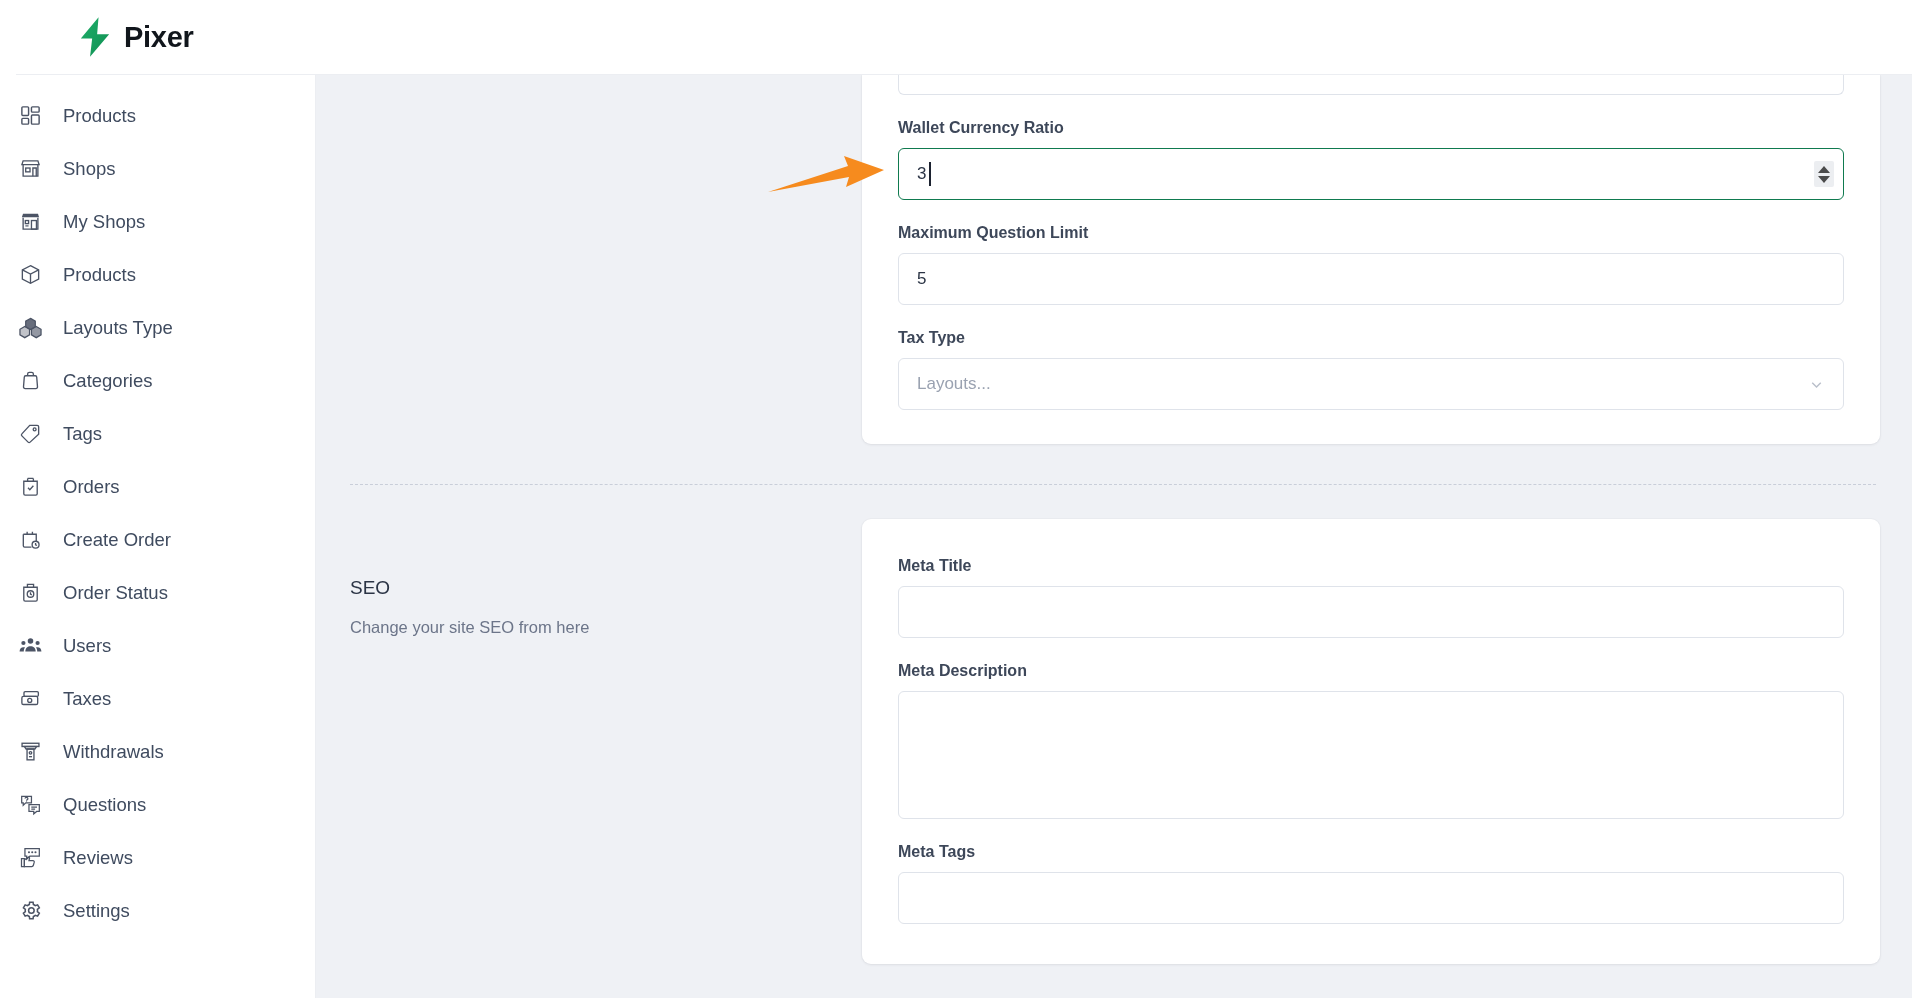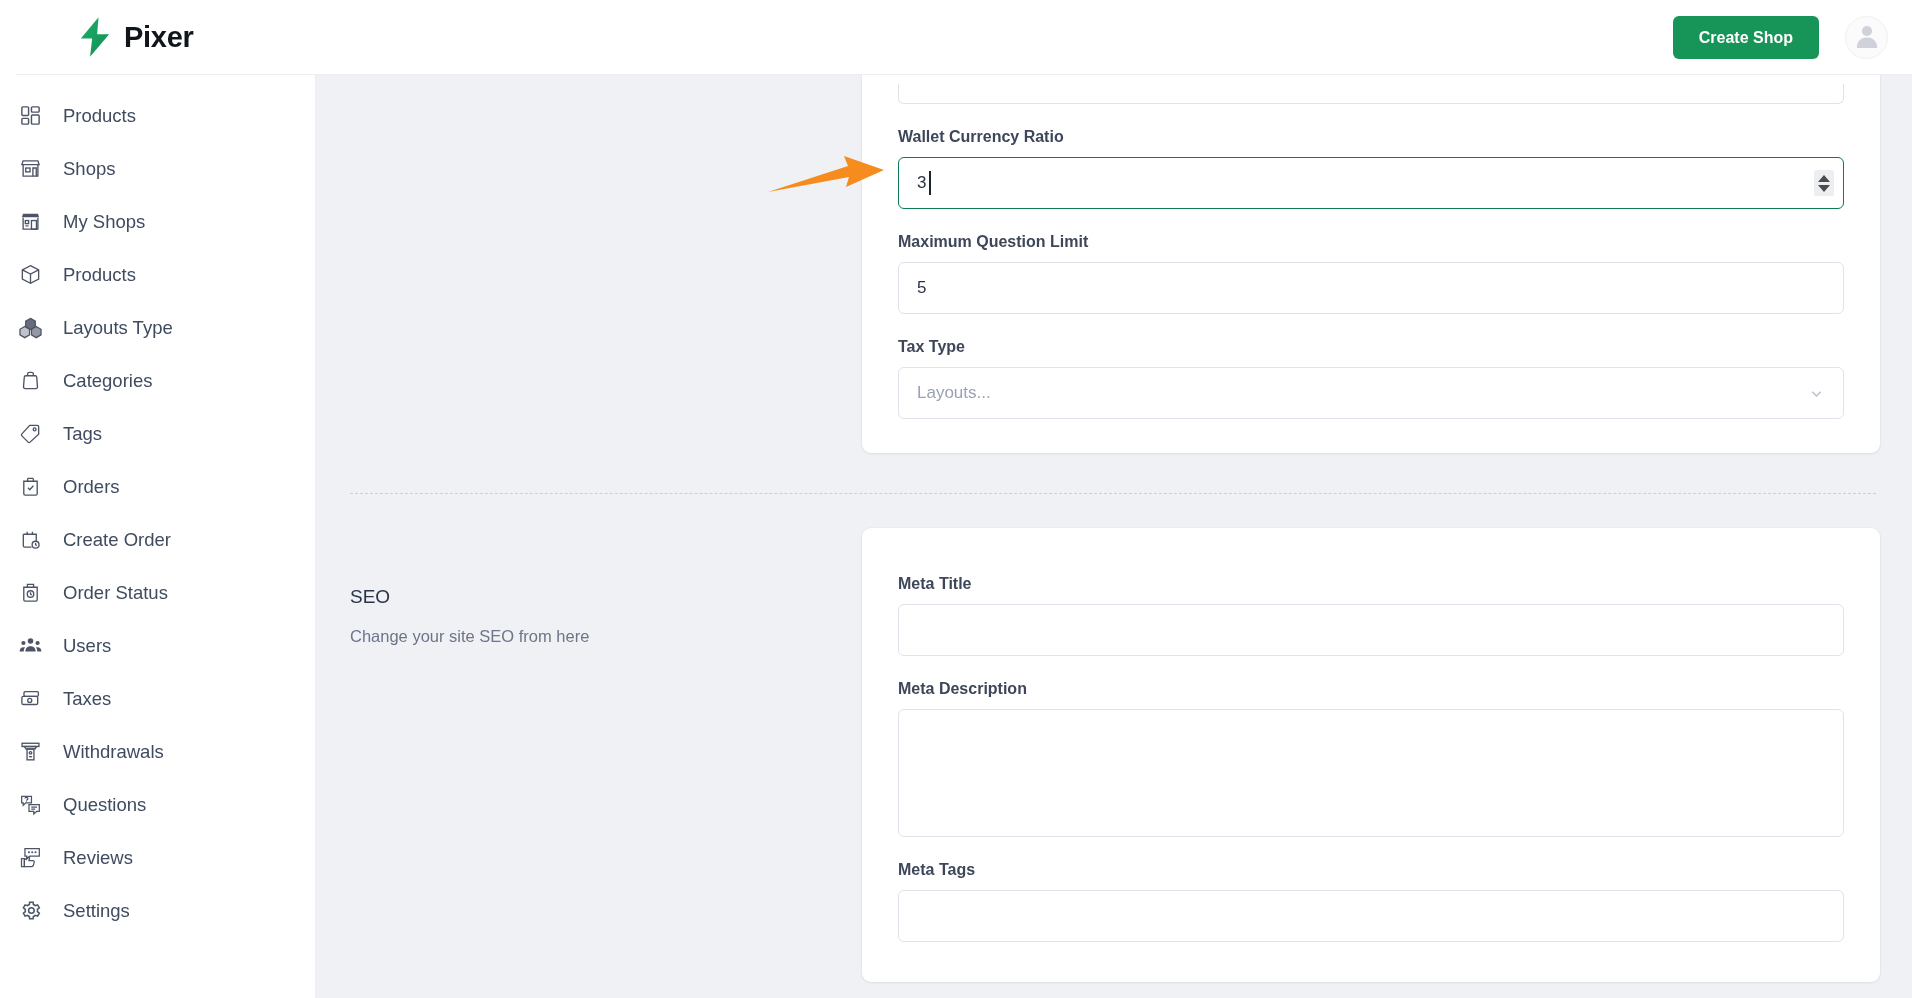"Create Shop" div.header-right { html: <div> <button>Create Shop</button> <div> <span> <svg> <circle></circle> <path></path> </svg> </span> </div> </div> -> none }
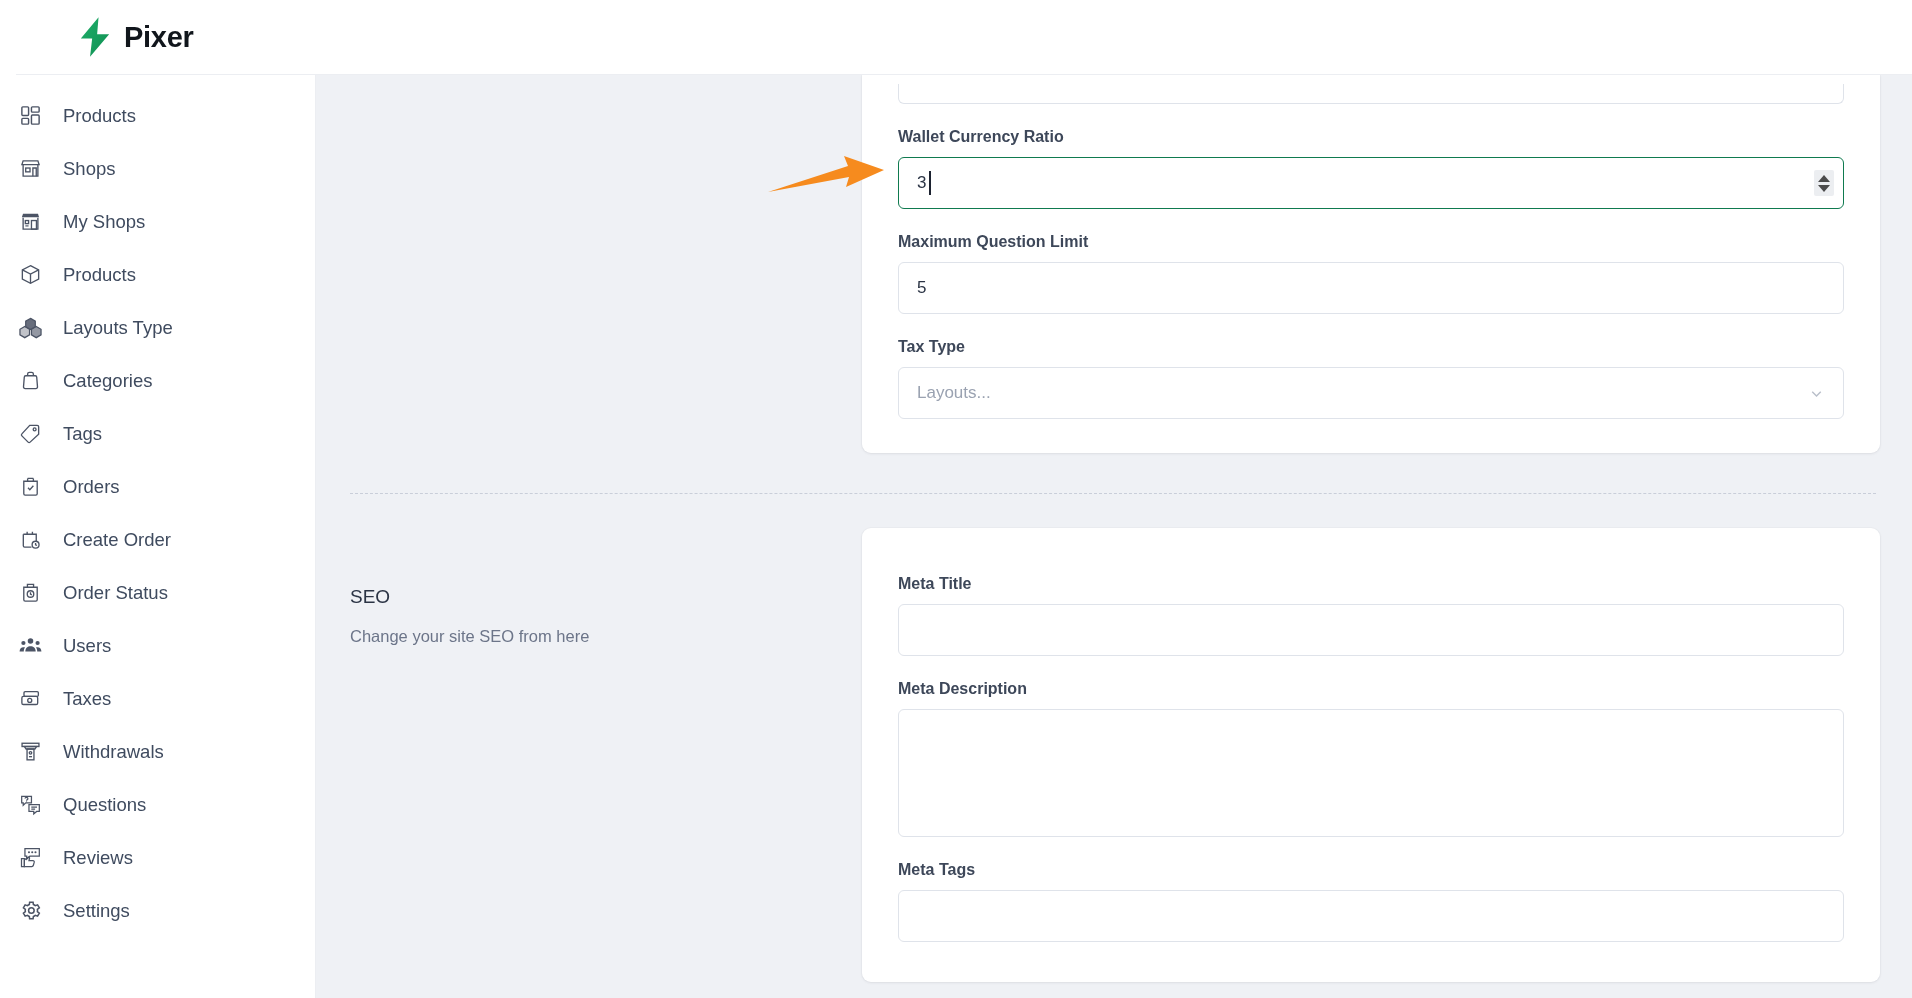"Wallet Currency Ratio" .field { margin-top: 9px -> none }
